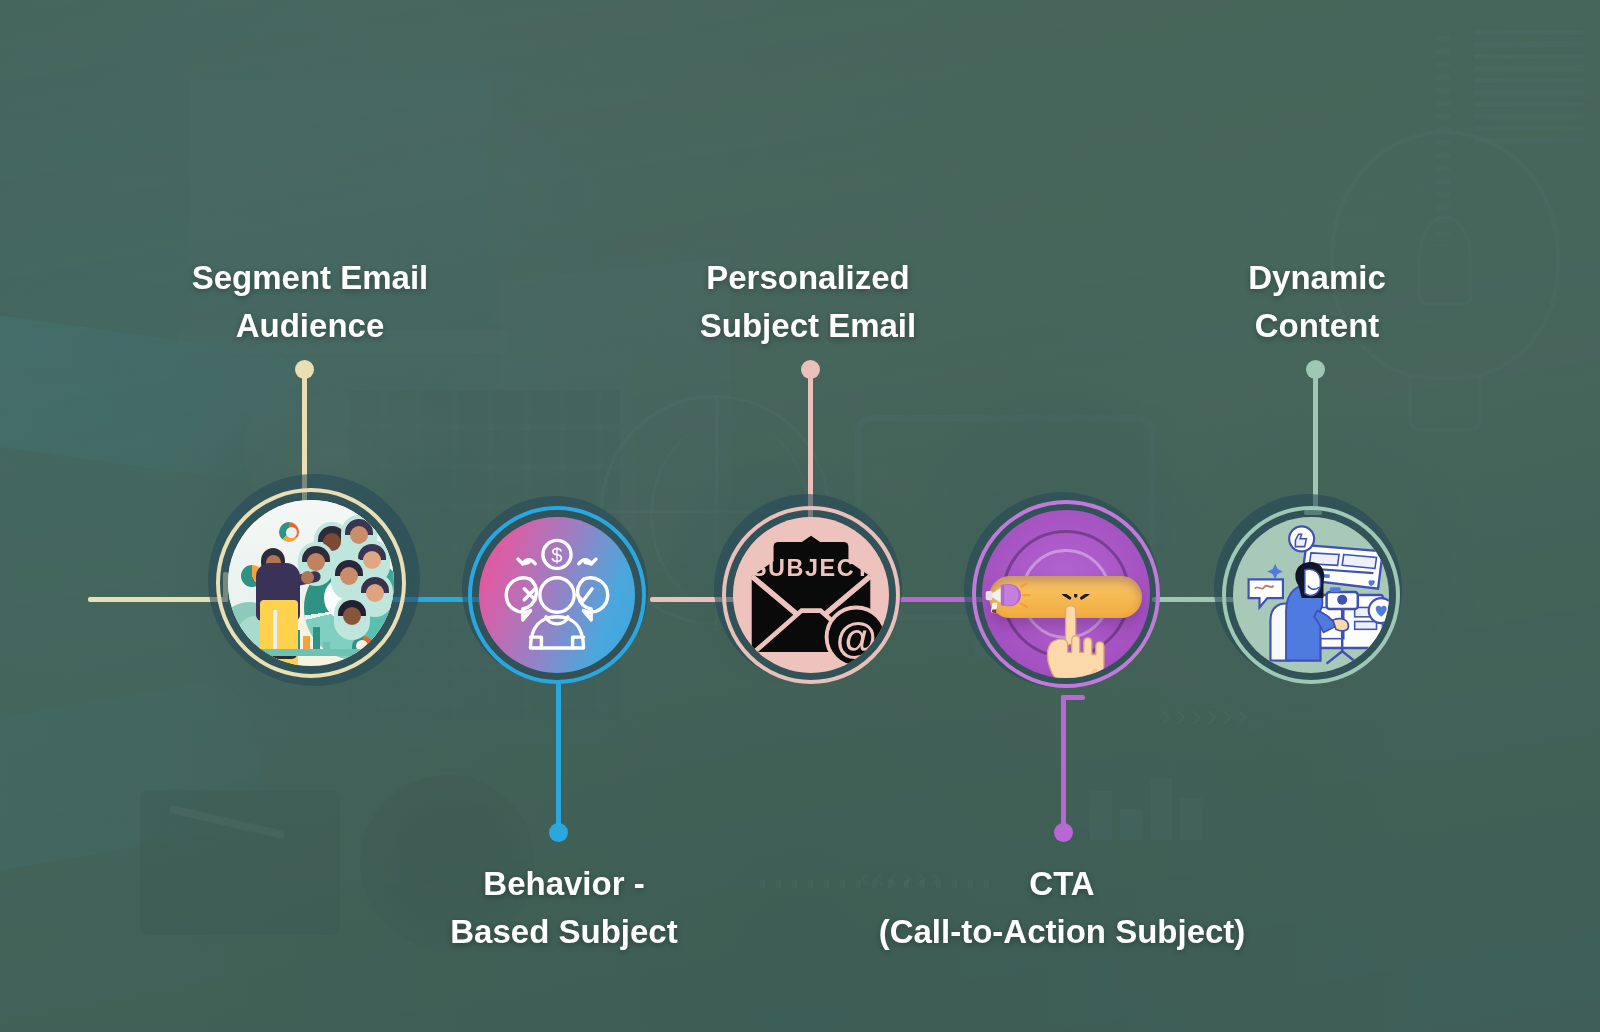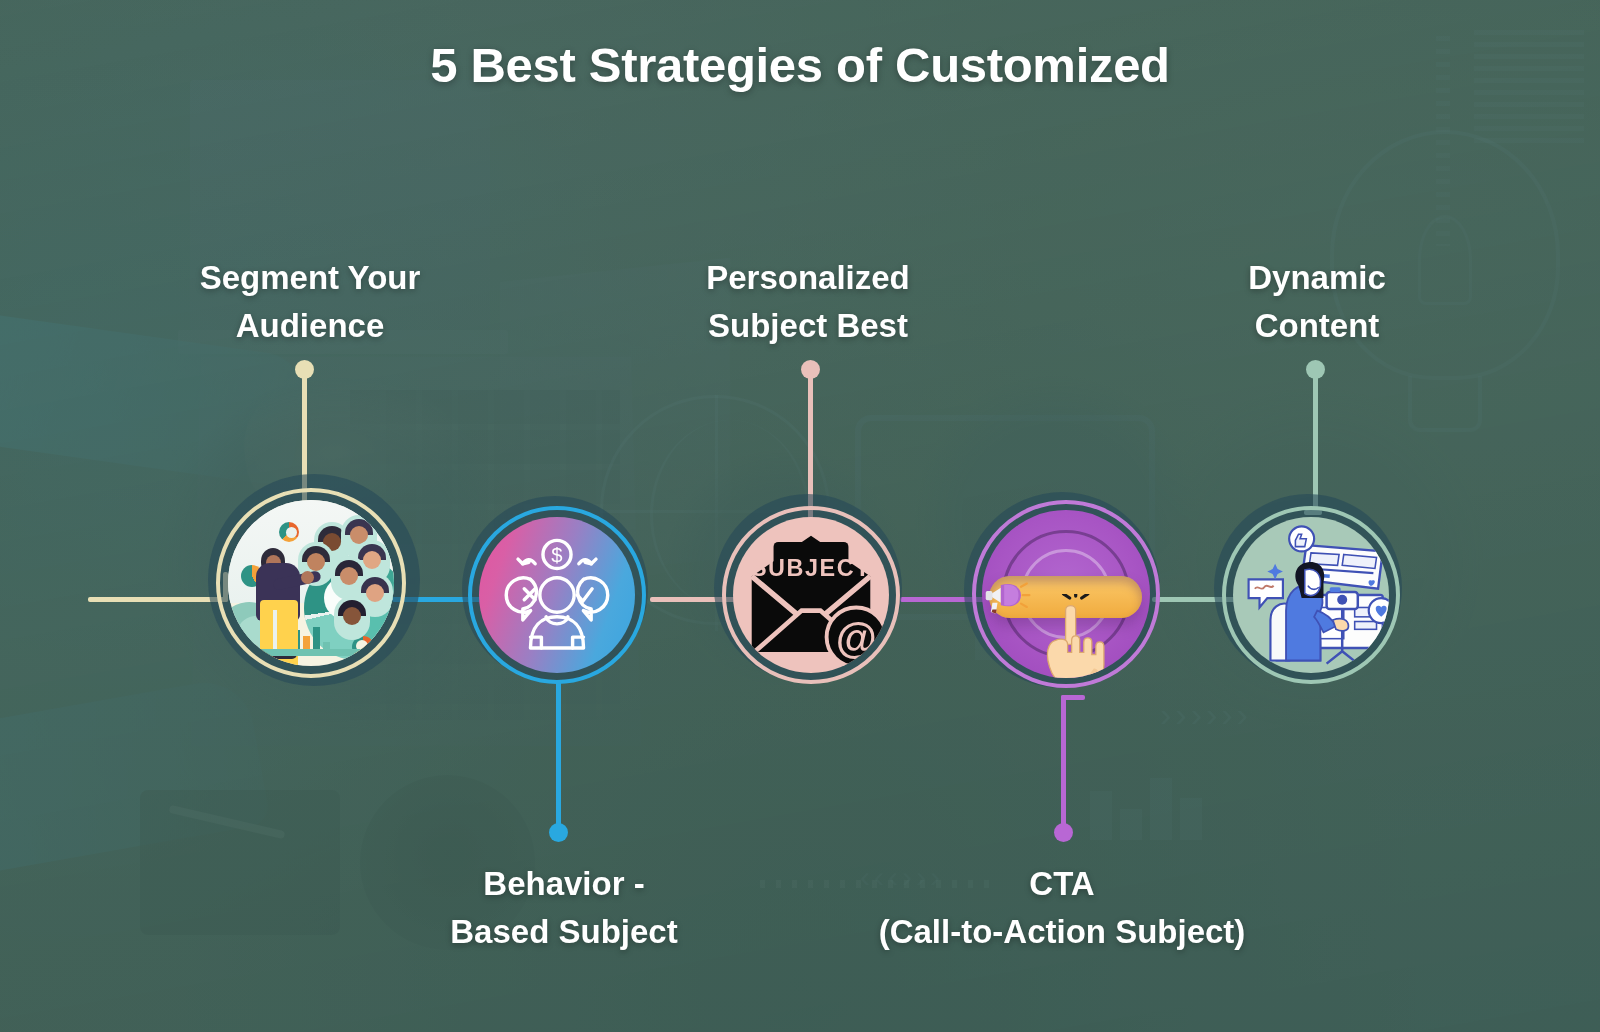"5 Best Strategies of Customized" span.l { html: <span>5 Best Strategies of Customized</span> -> none }
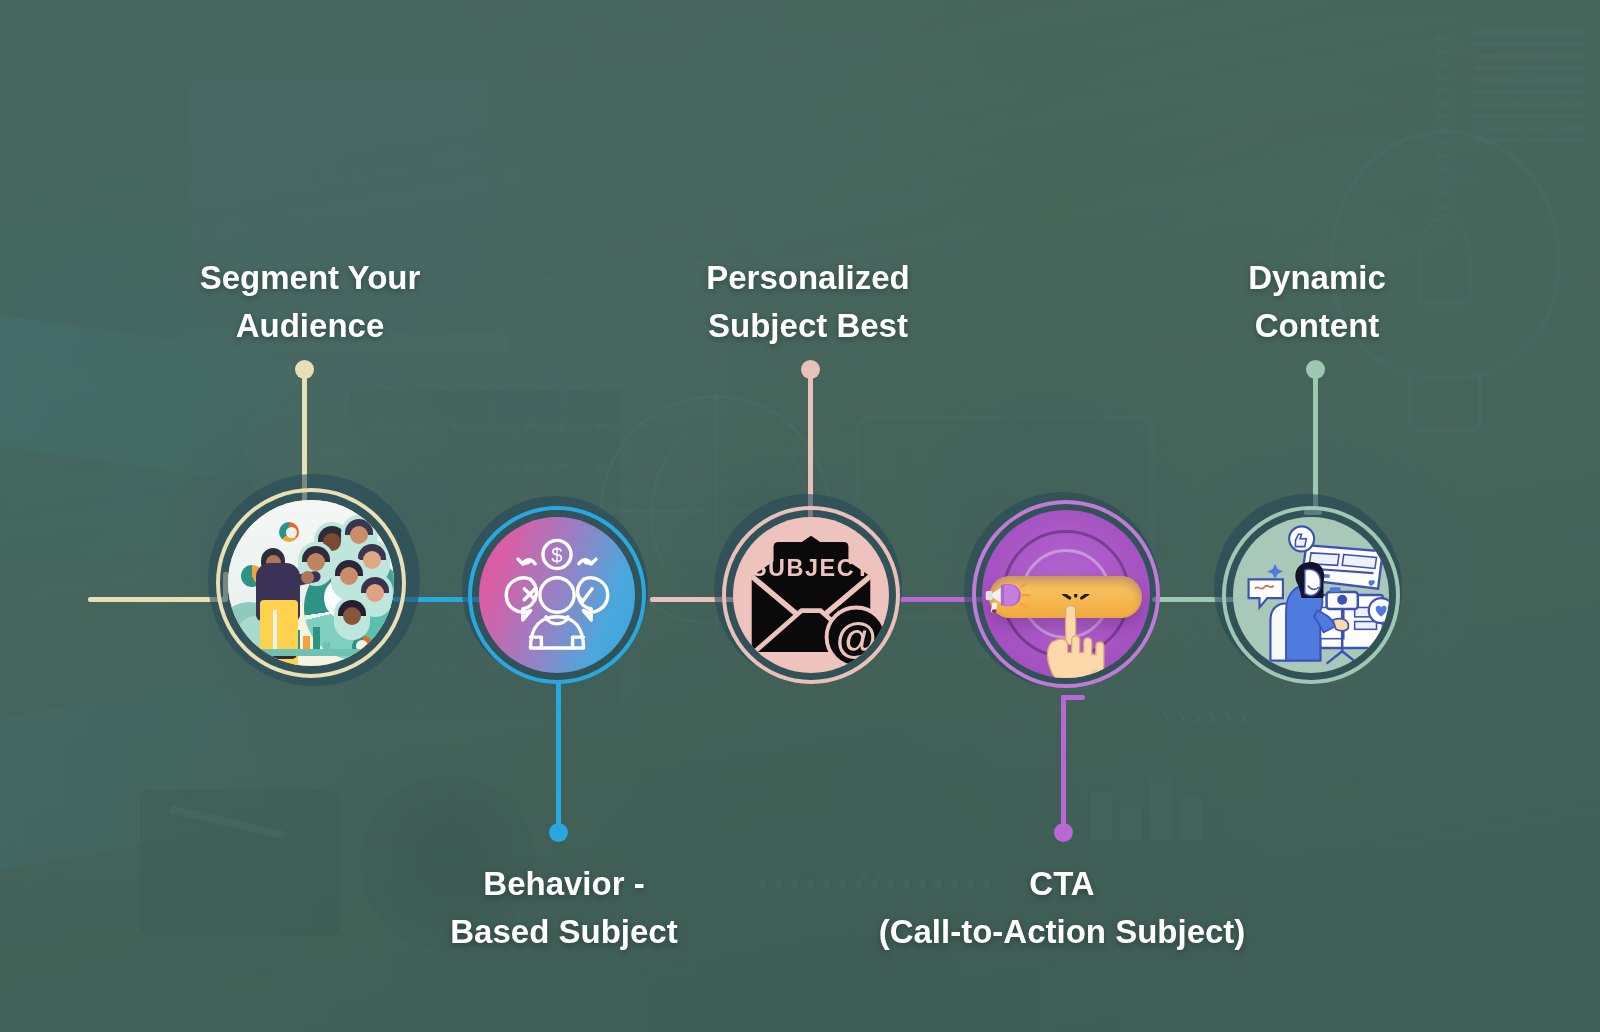"Segment Your" div.label { text: Your -> Email }
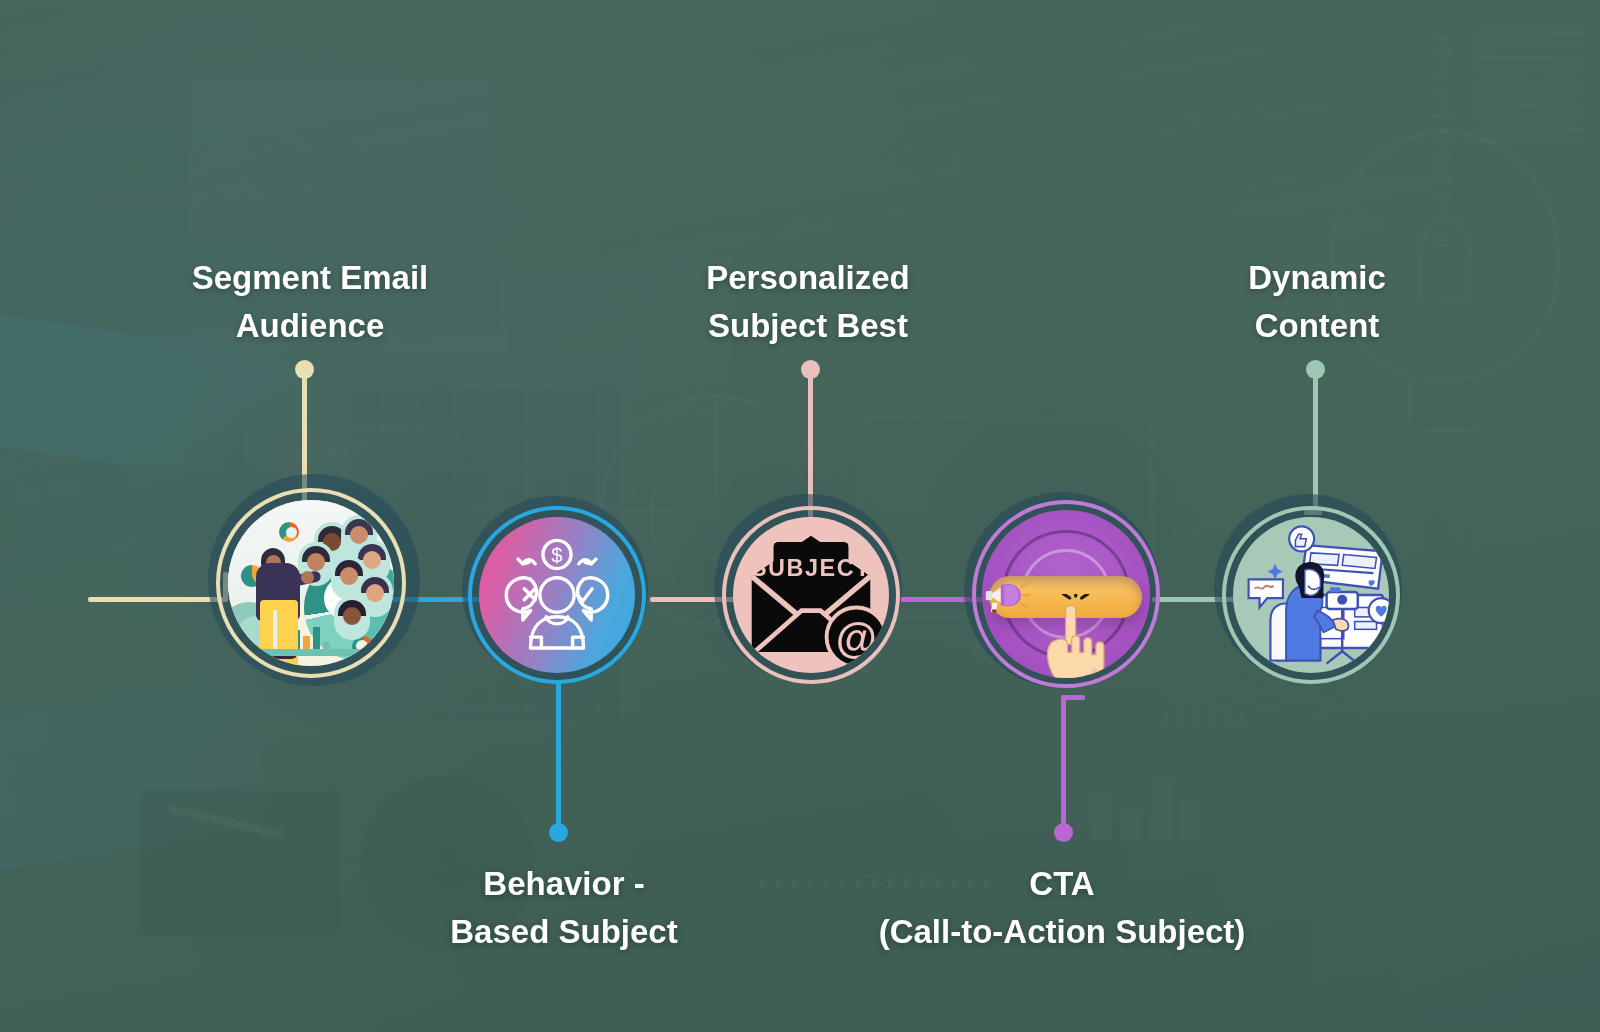"Personalized" div.label { text: Best -> Email }
